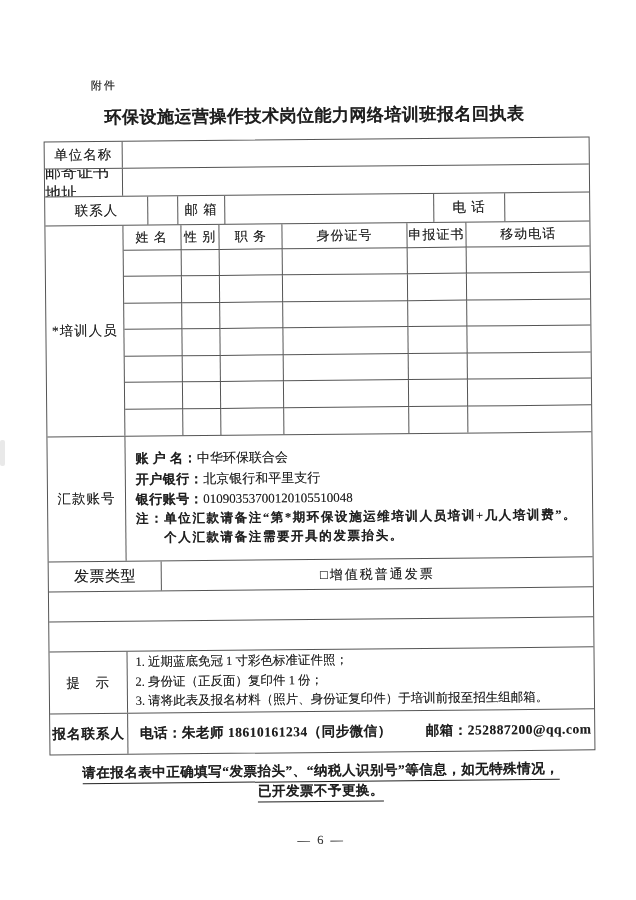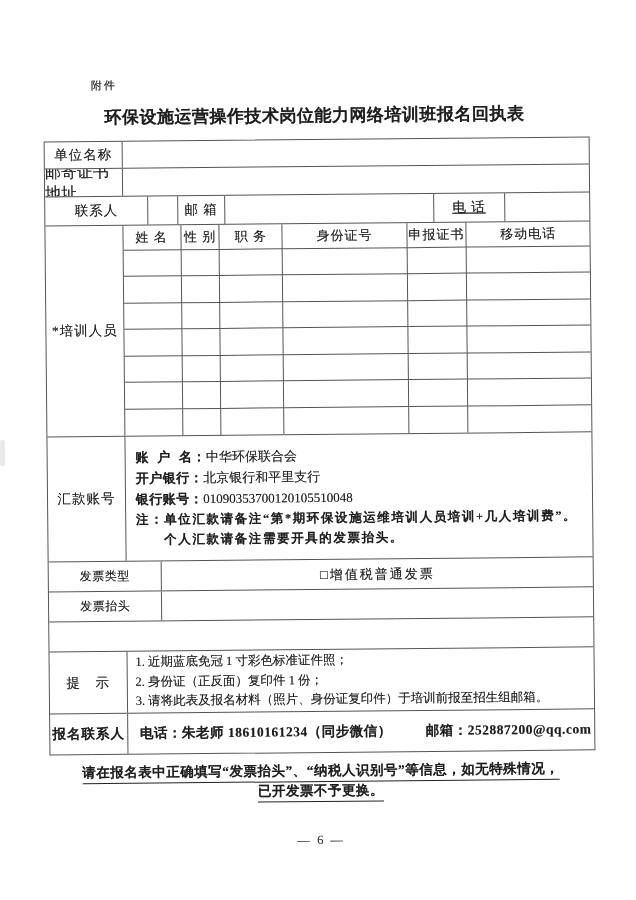"电 话" .c-phone-lbl { text-decoration: underline -> none }
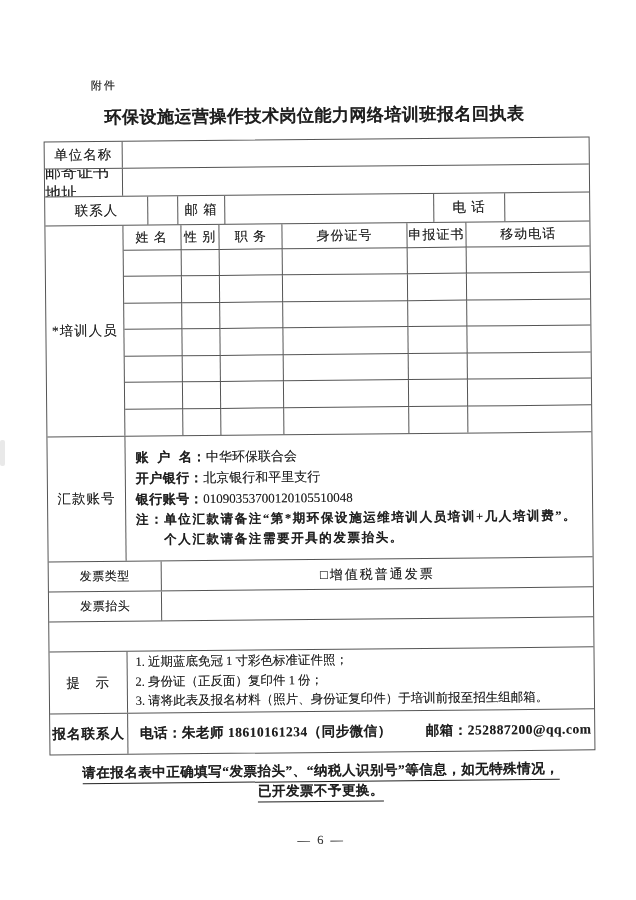"账 户 名：" .remit-line b { font-family: Liberation Mono, monospace -> none }
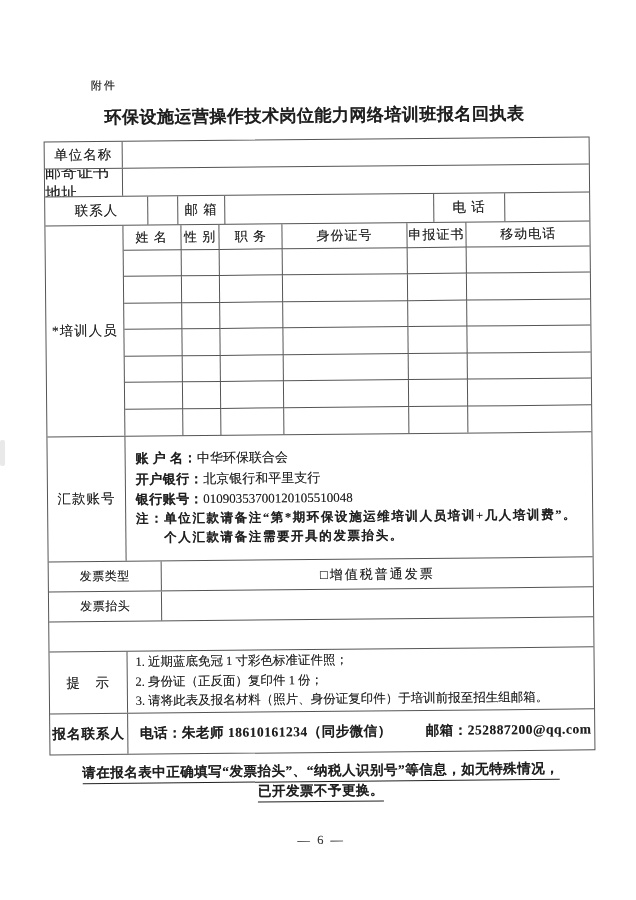"发票类型" .inv-lbl { font-size: 12px -> 15px }
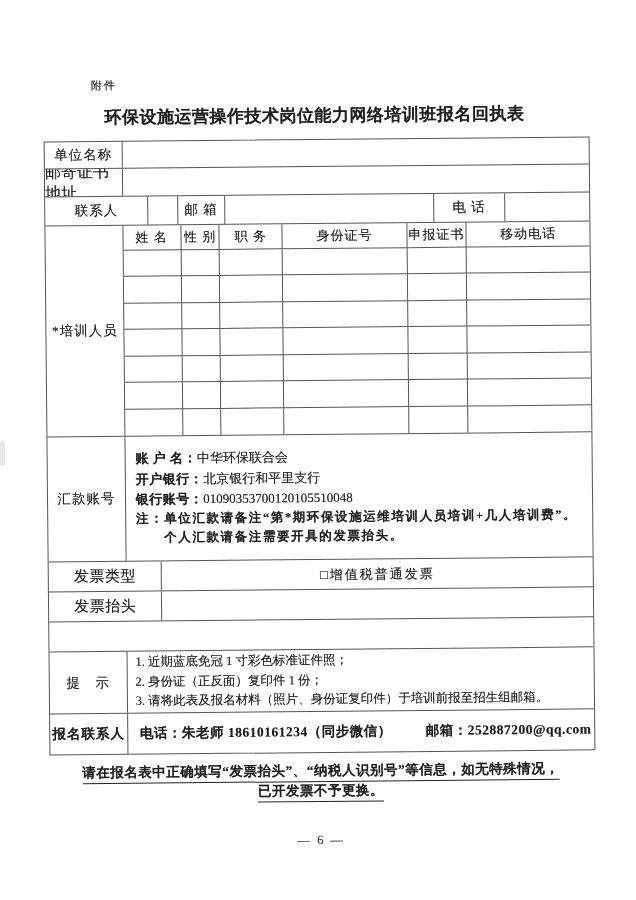"发票抬头" div.inv-lbl { html: <div>发票抬头</div> -> none }
